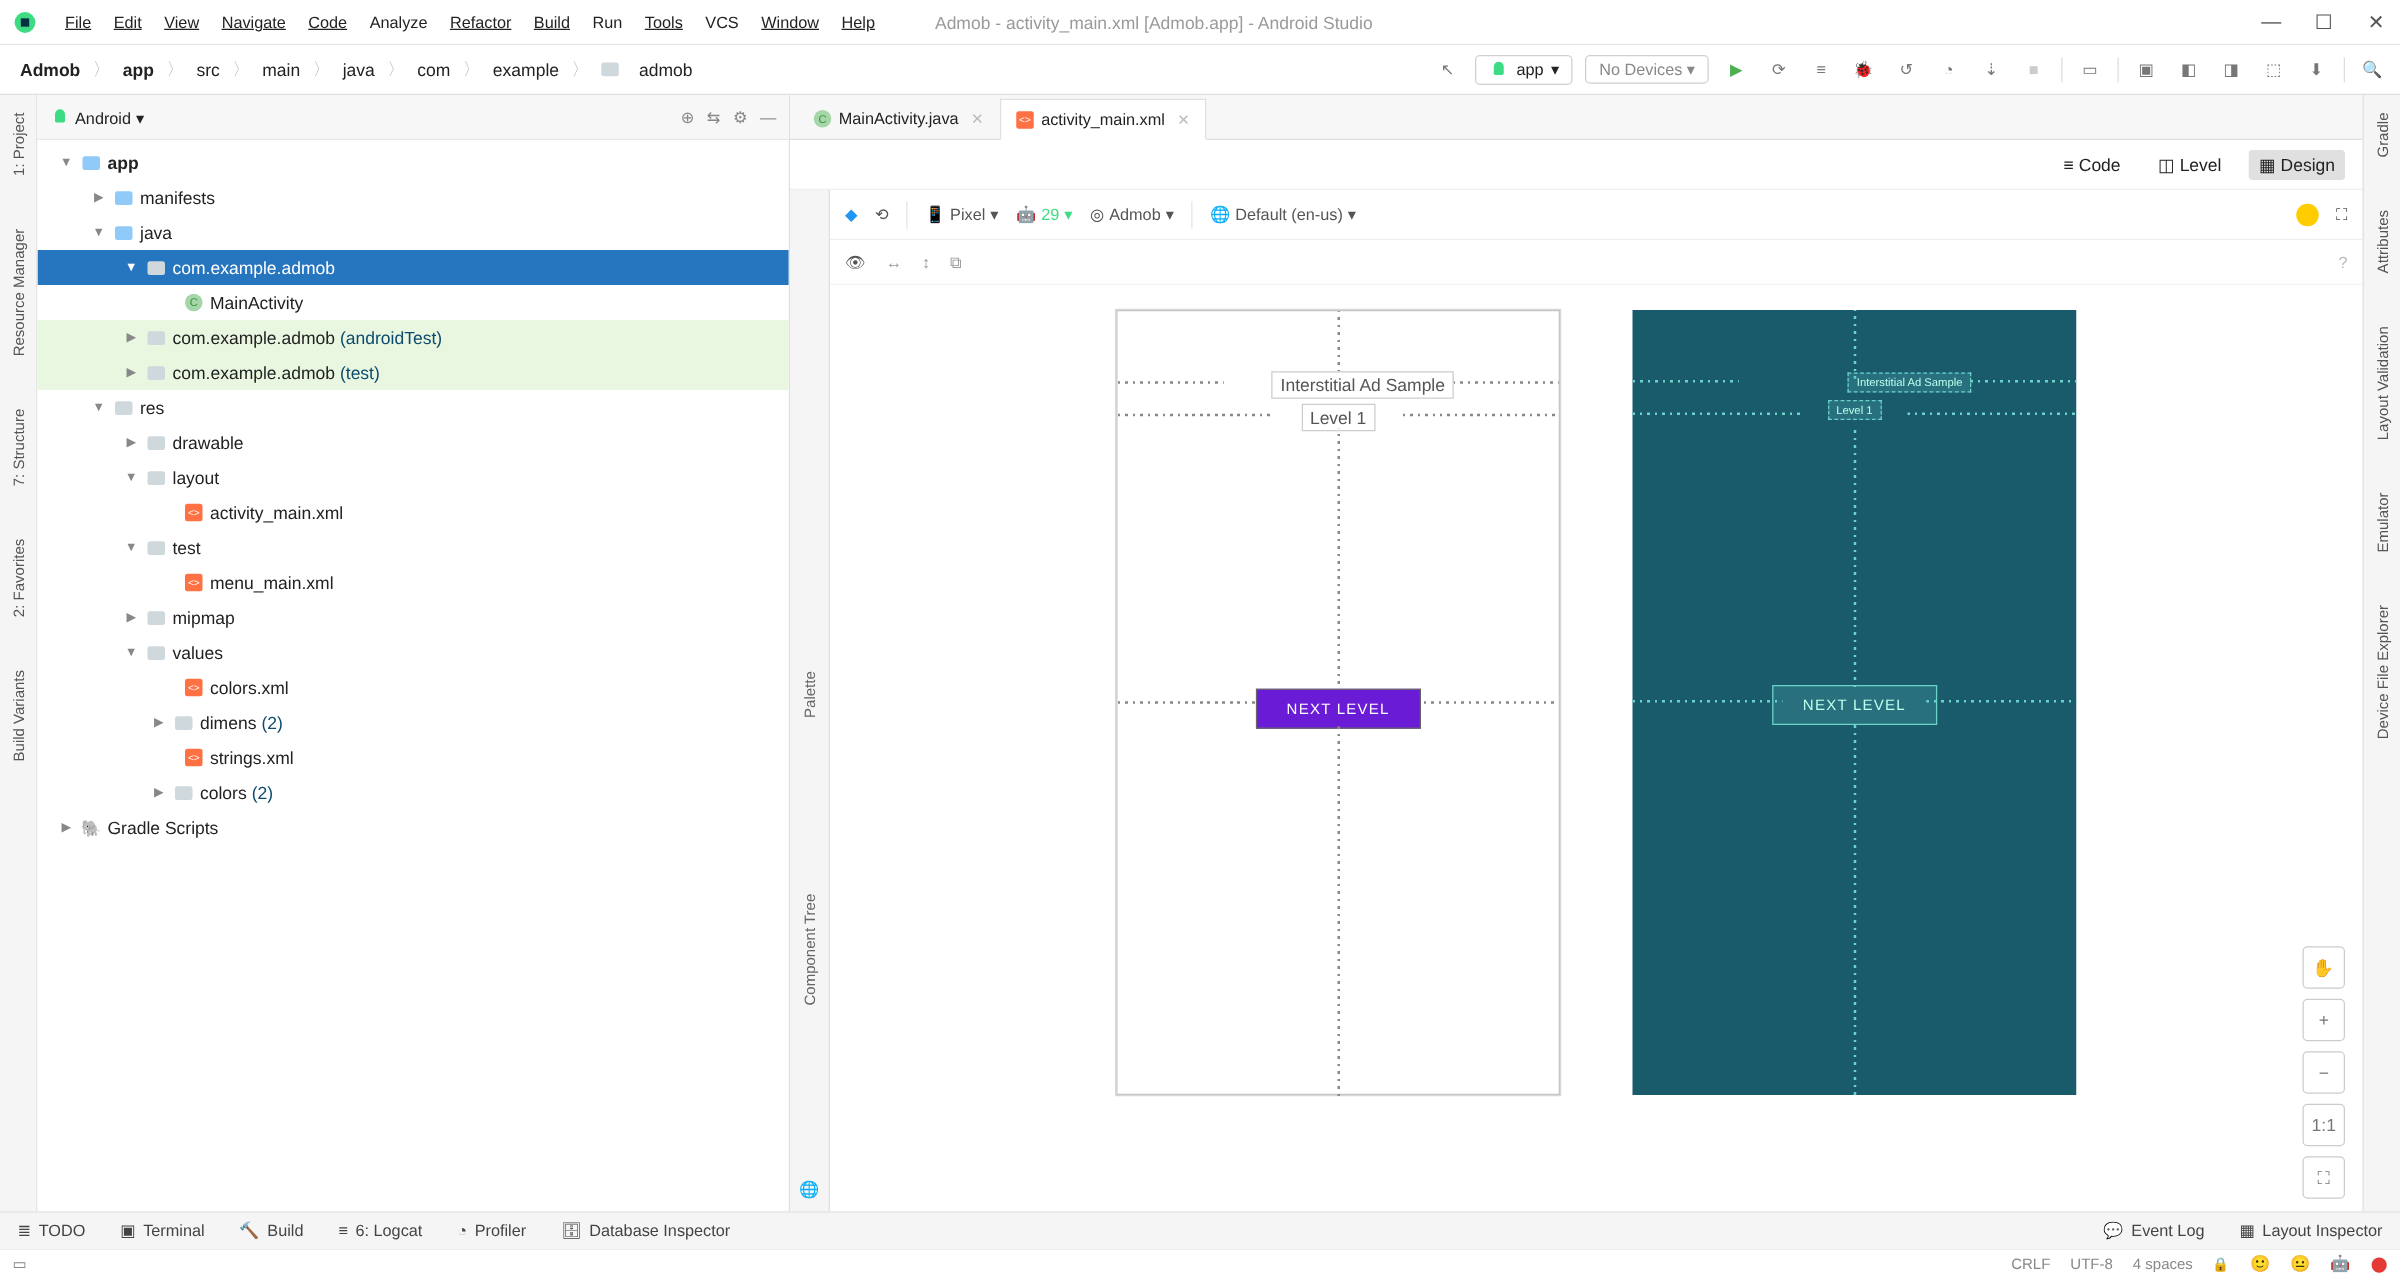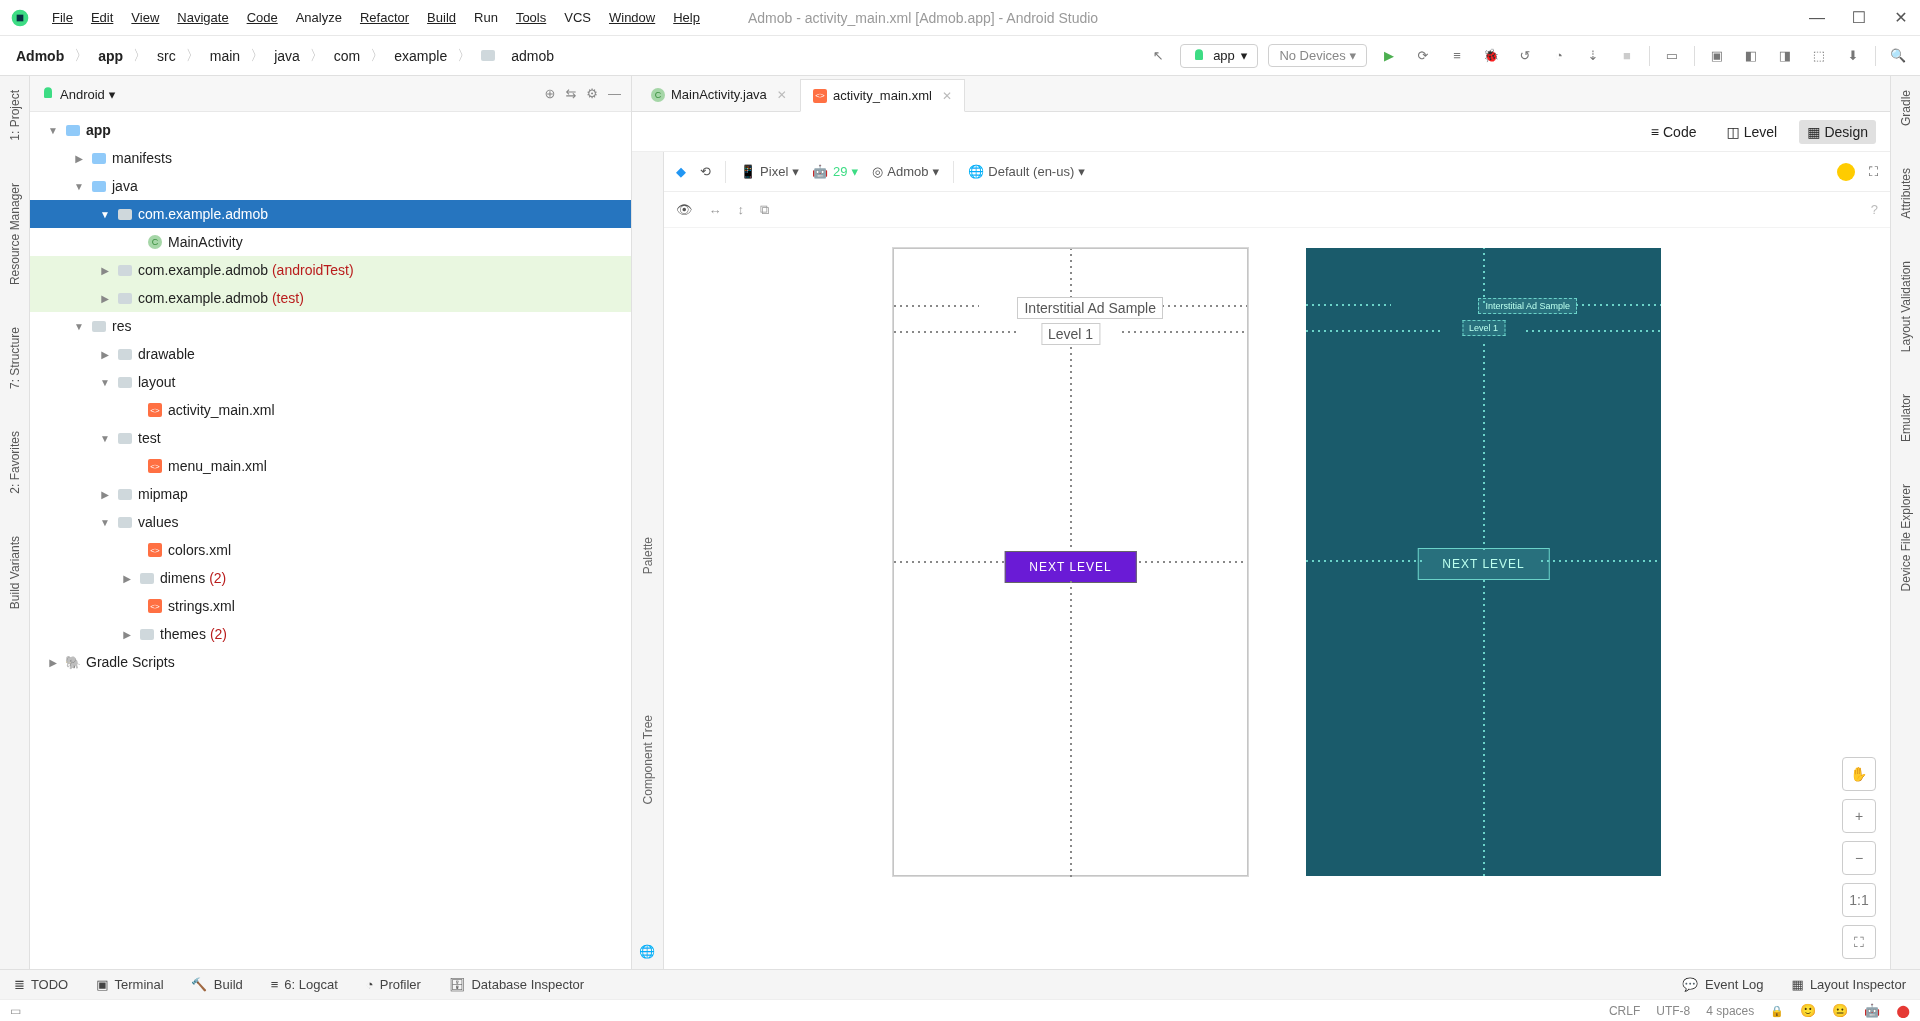"(androidTest)" .tree-hint { color: #b91c1c -> #0c4a6e }
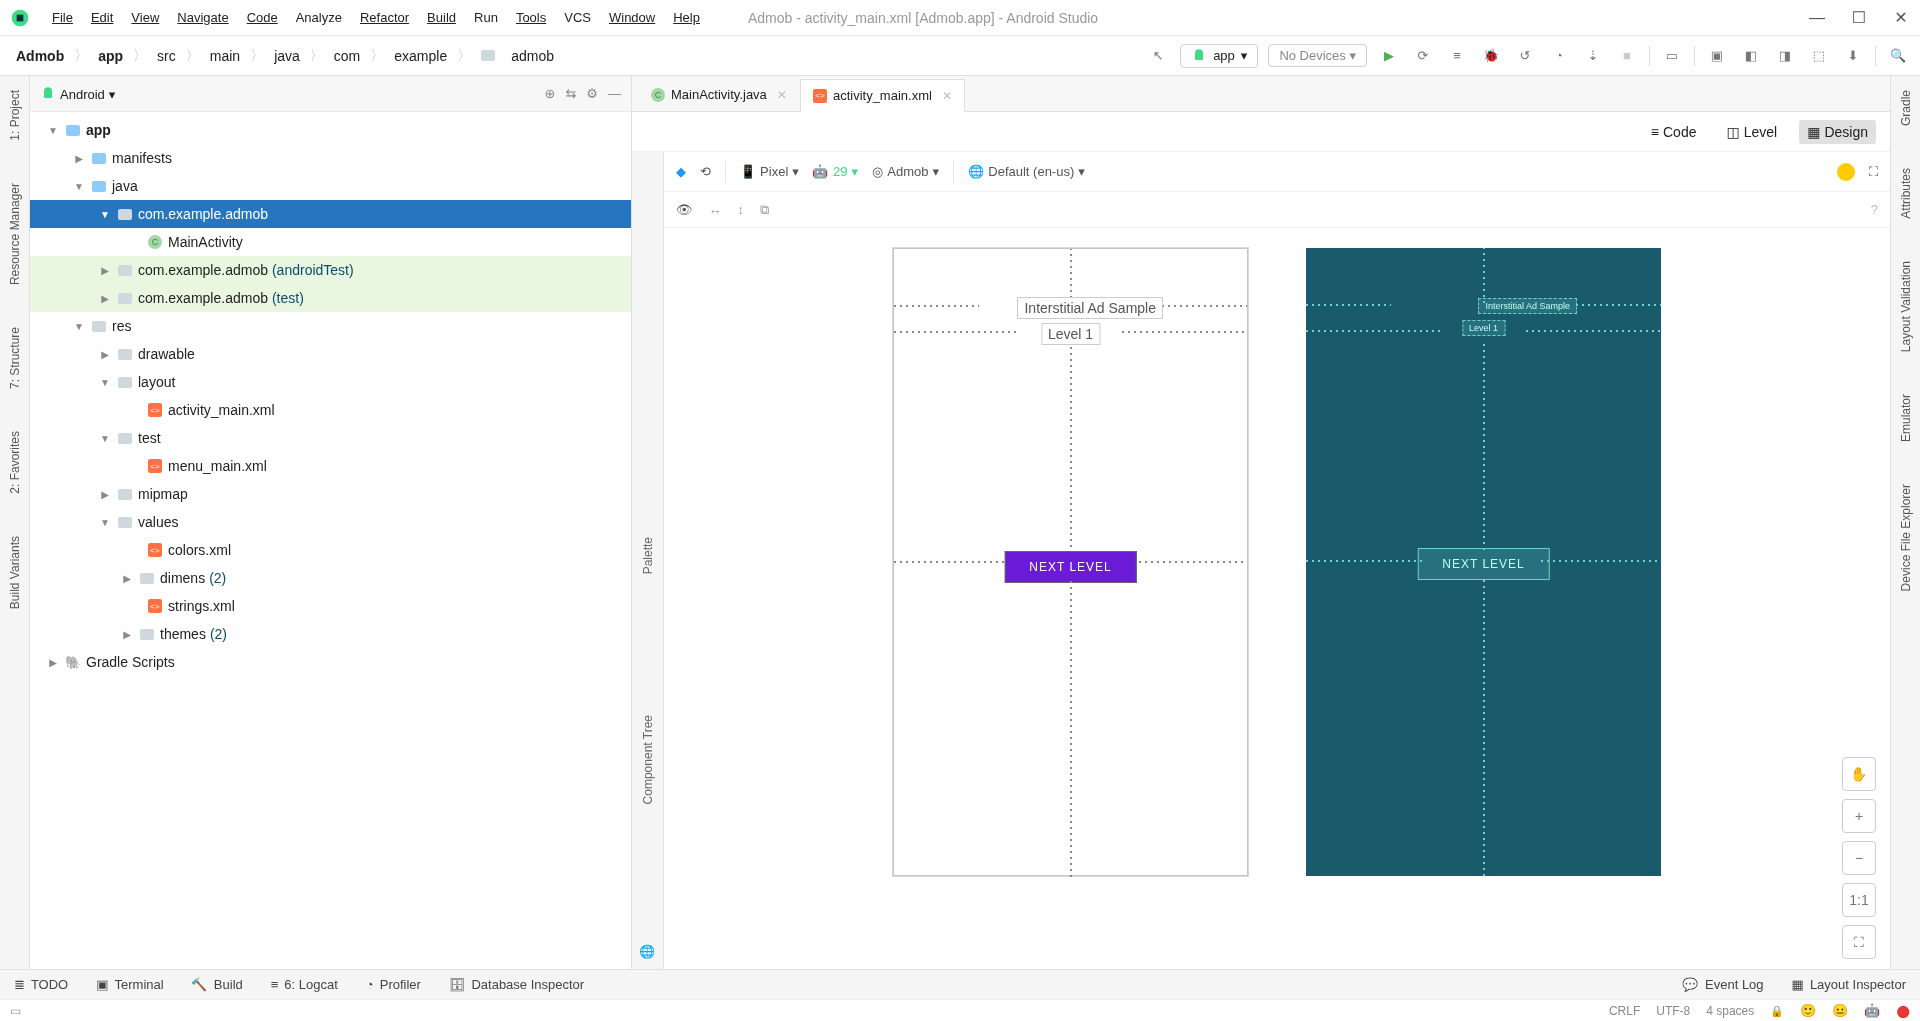"themes" span { text: themes -> colors }
